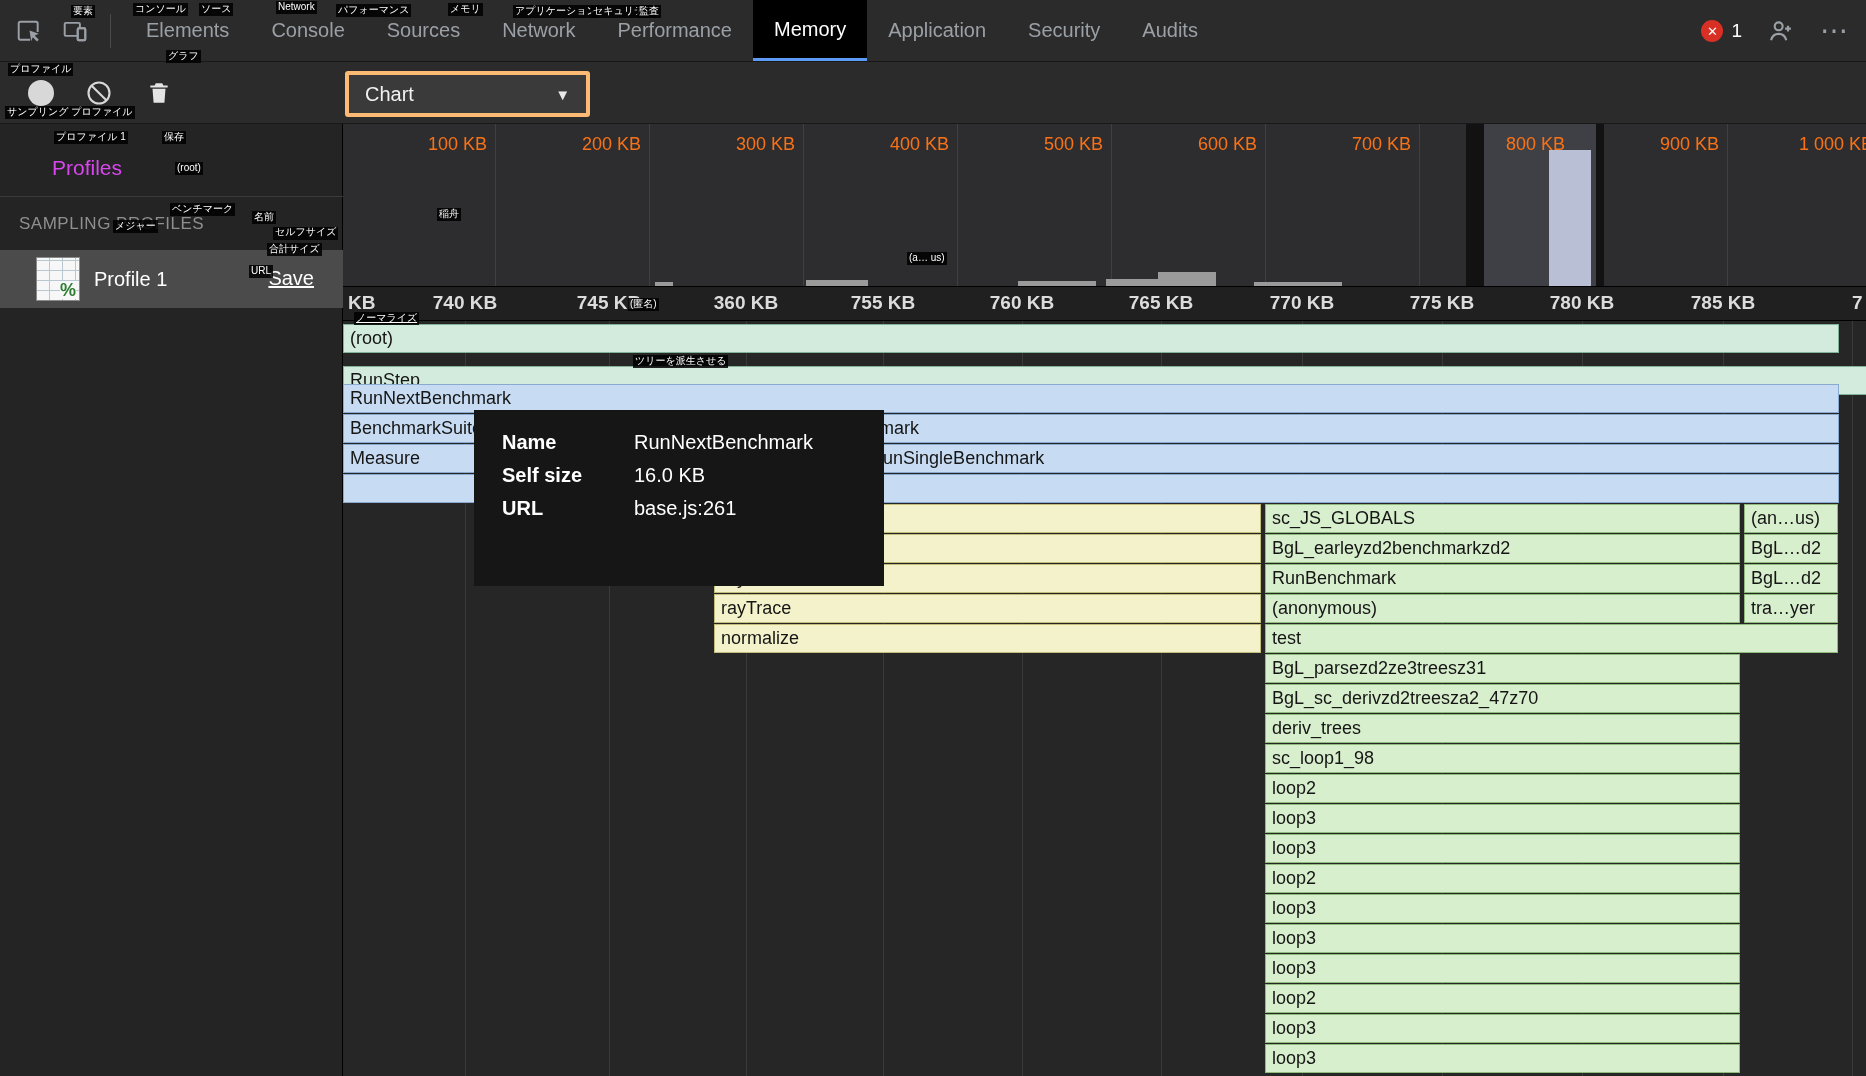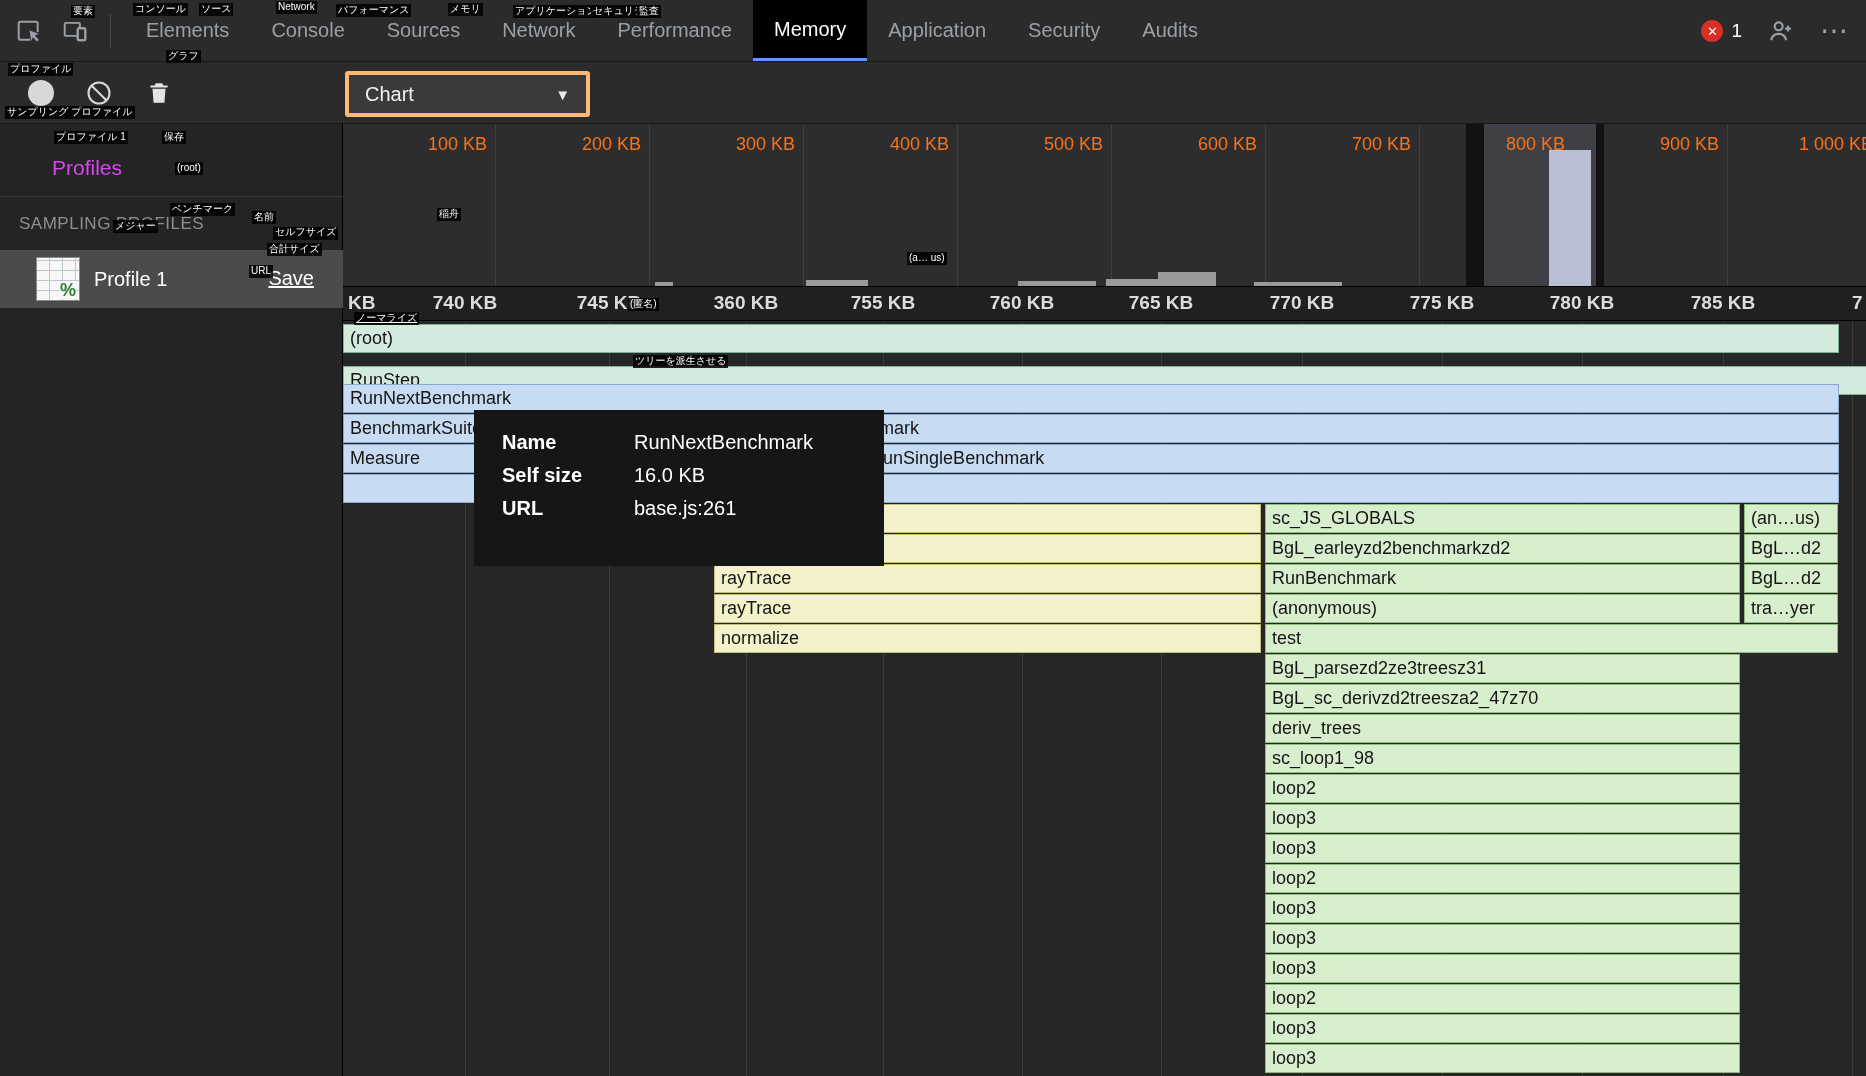"Name" .tooltip { height: 156px -> 176px }
